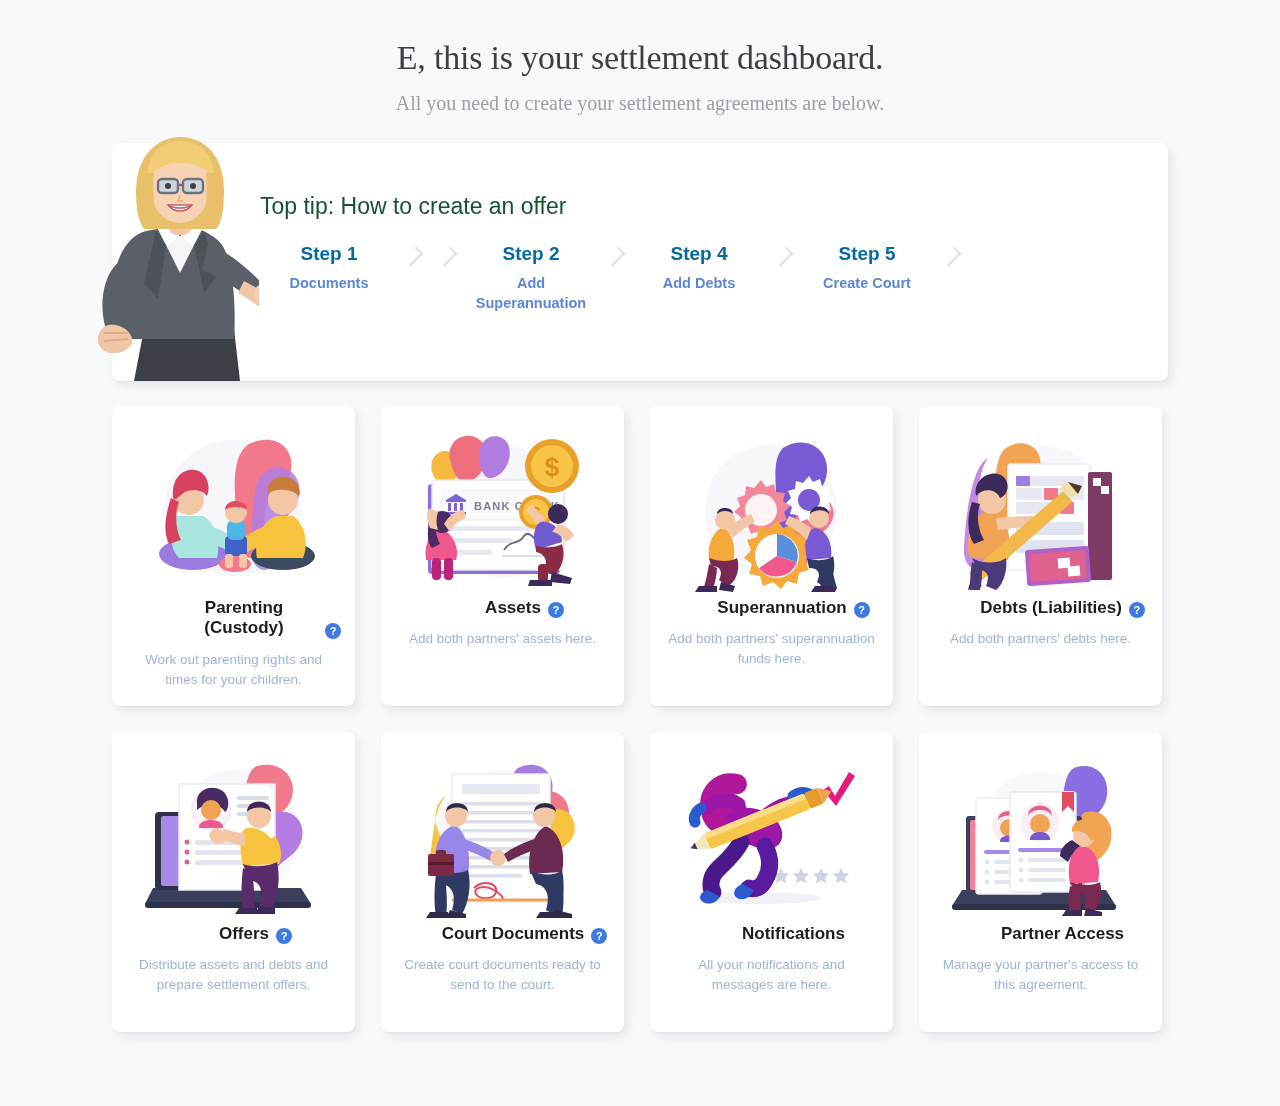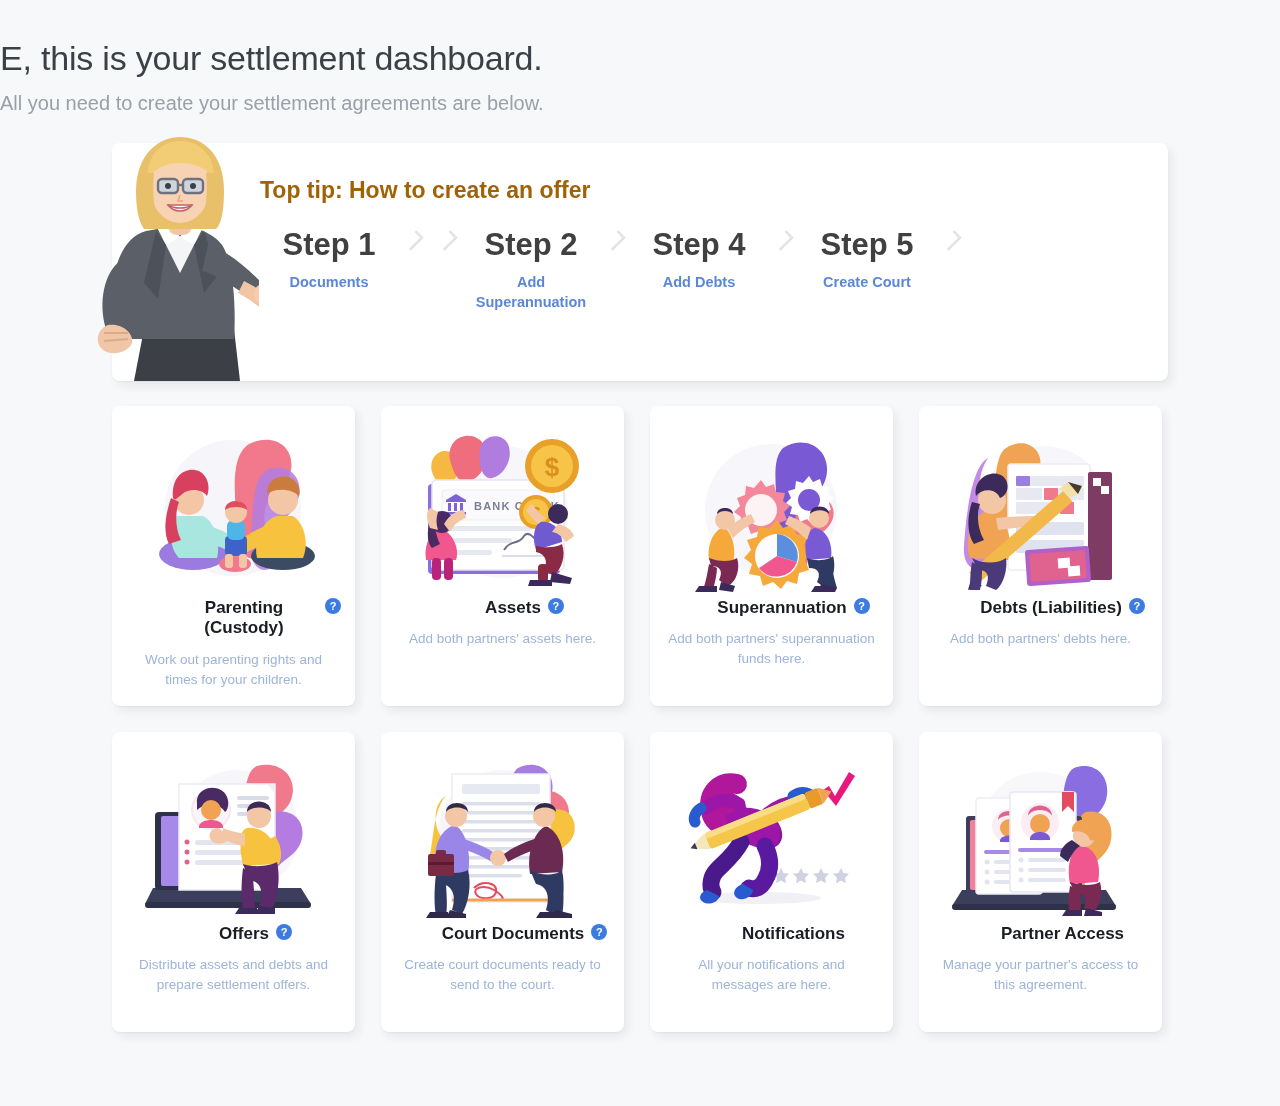"E, this is your settlement" .hero { font-family: none -> Liberation Serif, serif; text-align: none -> center }
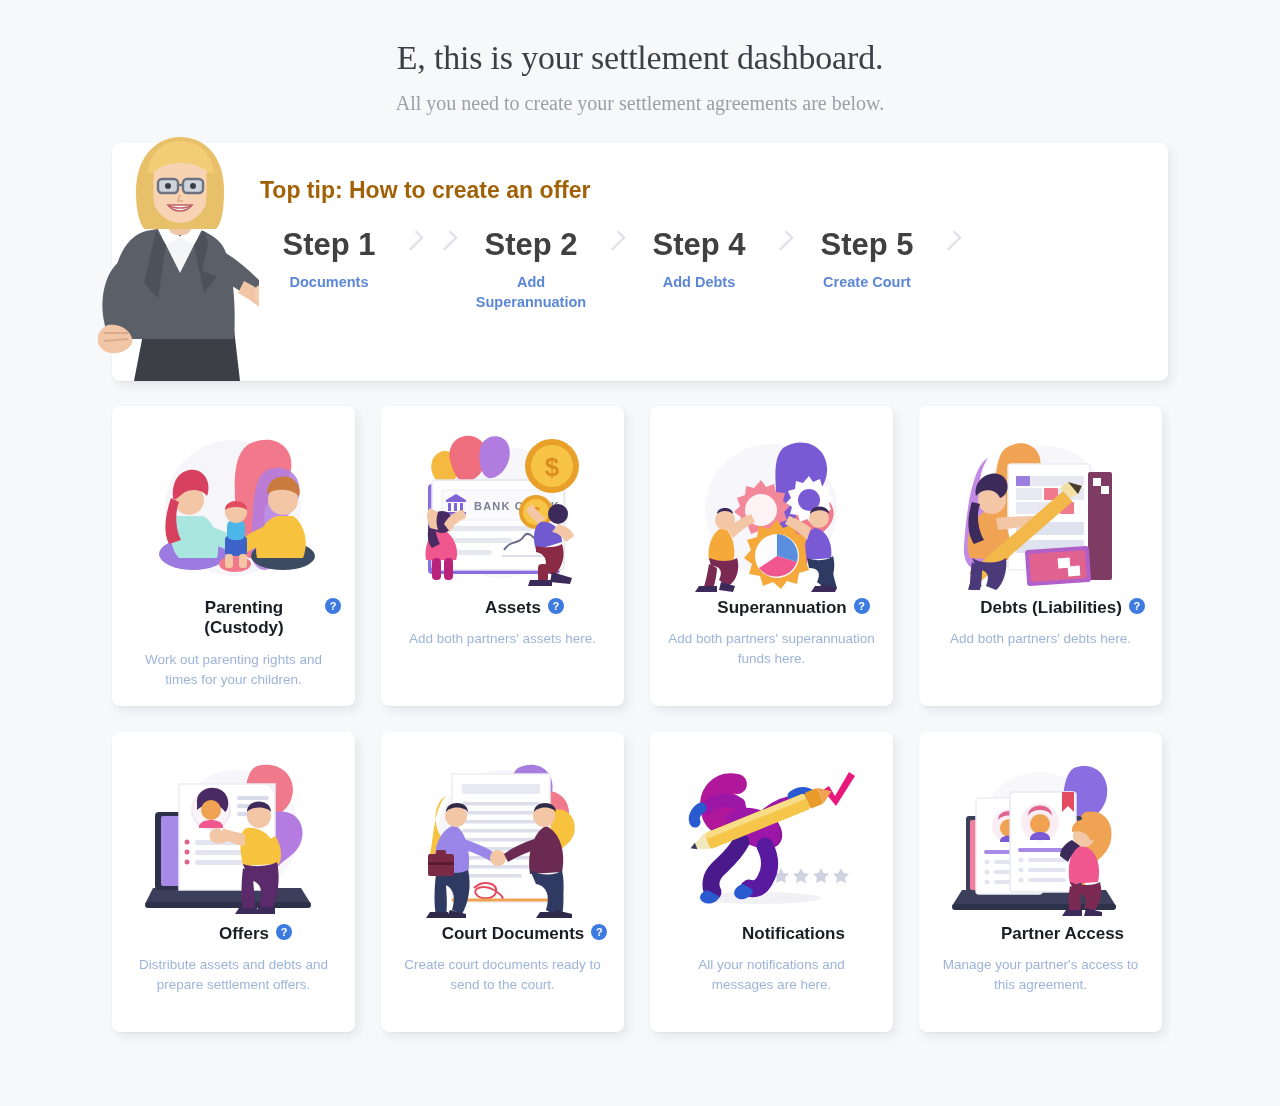"Top tip: How to create" .tip-heading { color: #a16207 -> #14532d; font-weight: bold -> normal; margin-top: none -> 16px }
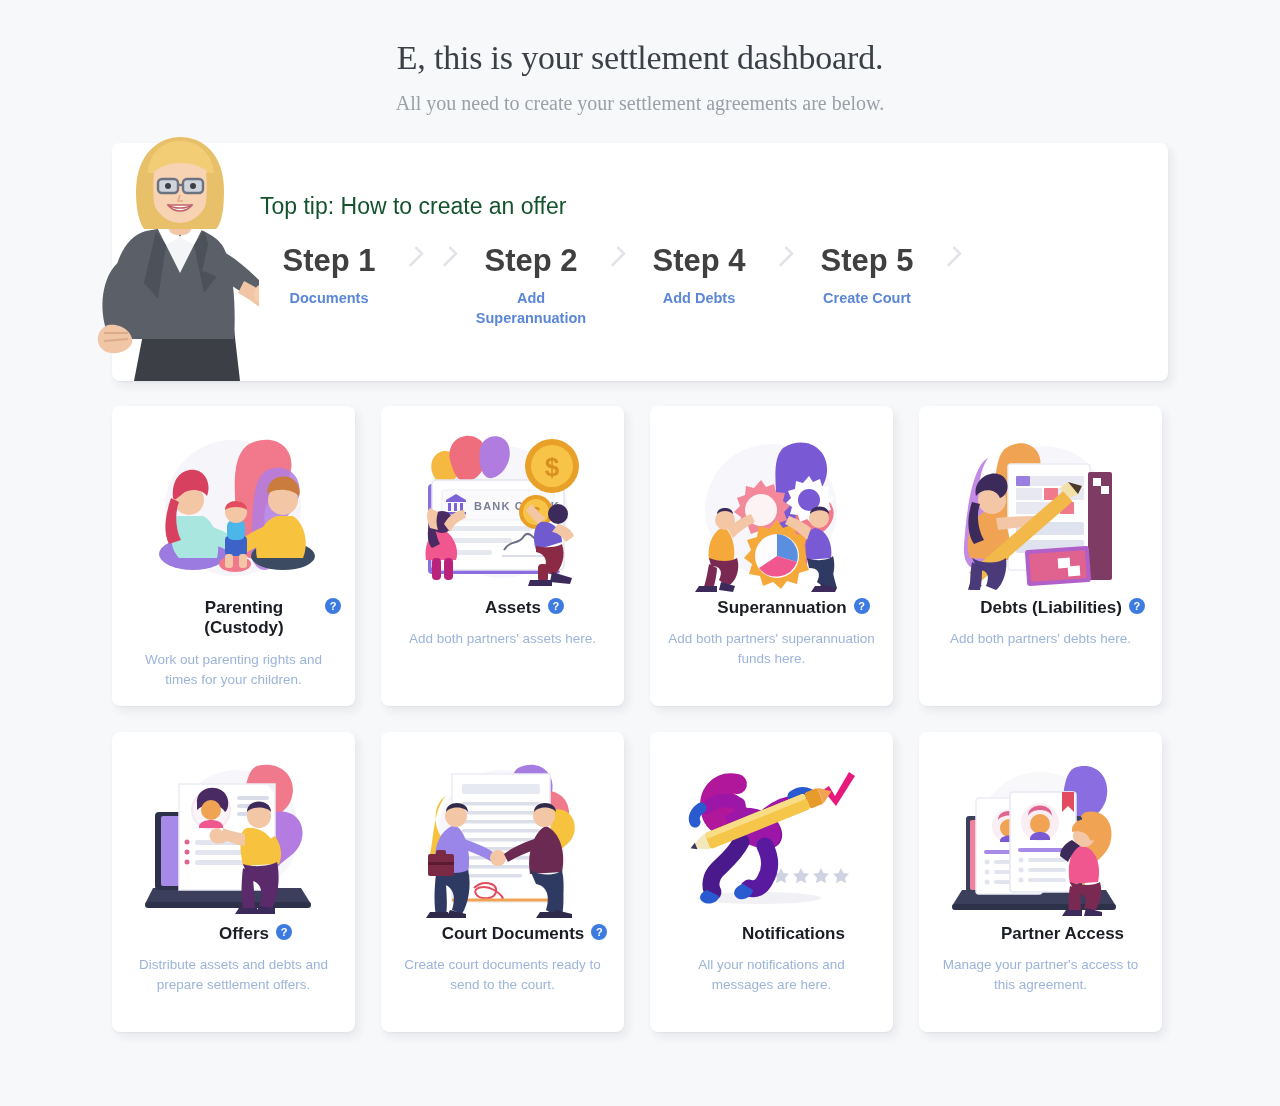"Step 1" .step-num { color: #404040 -> #0369a1; font-size: 31px -> 19px }
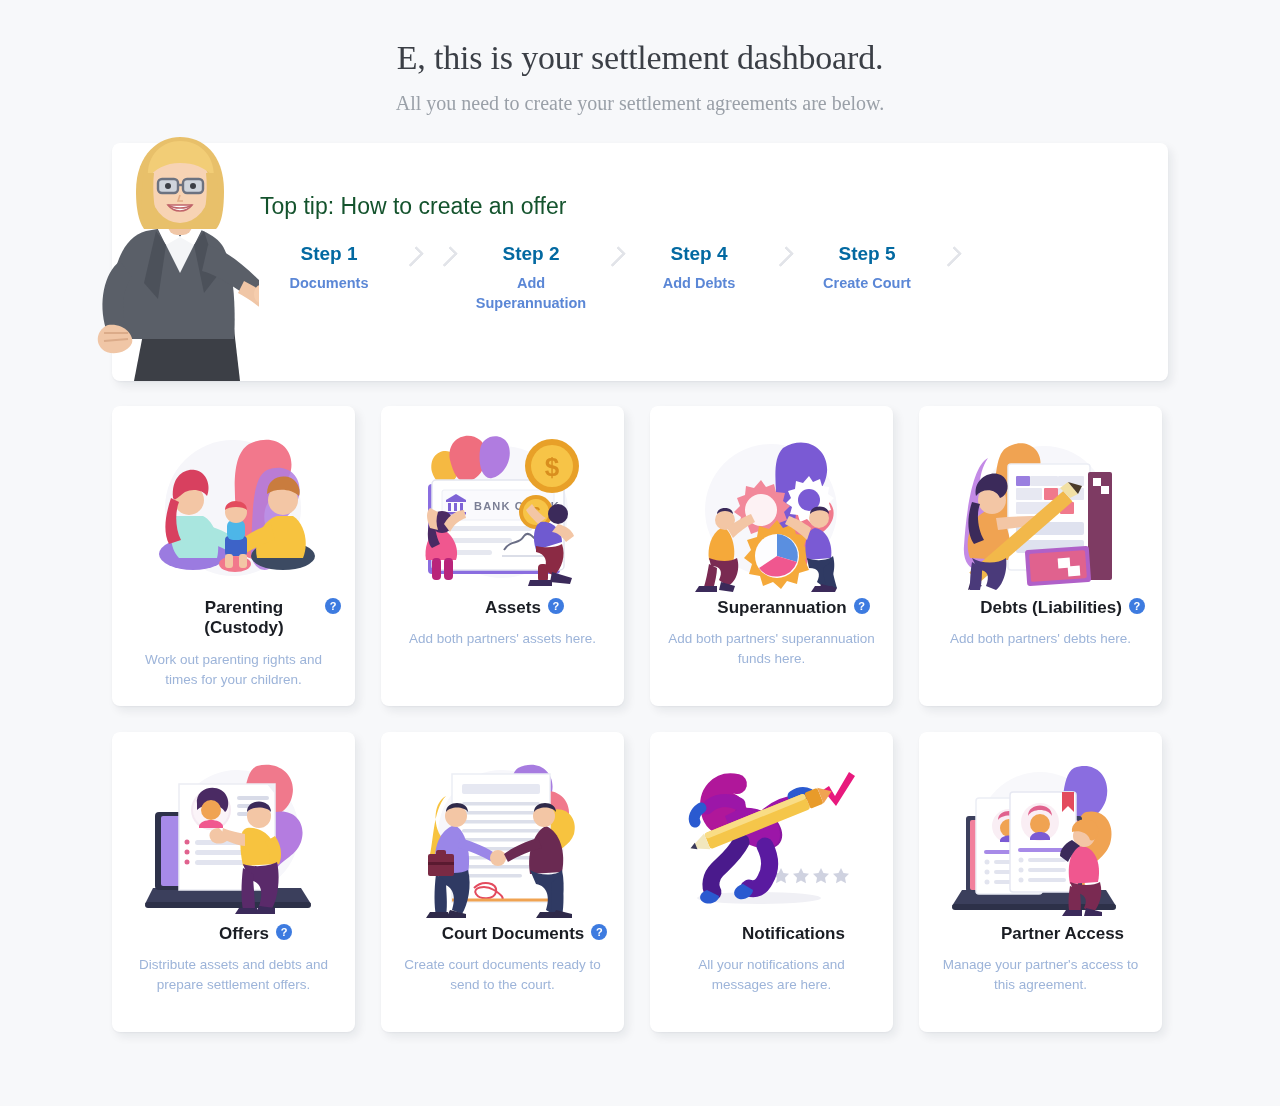"Parenting (Custody)" .card-title { align-items: flex-start -> flex-end }
